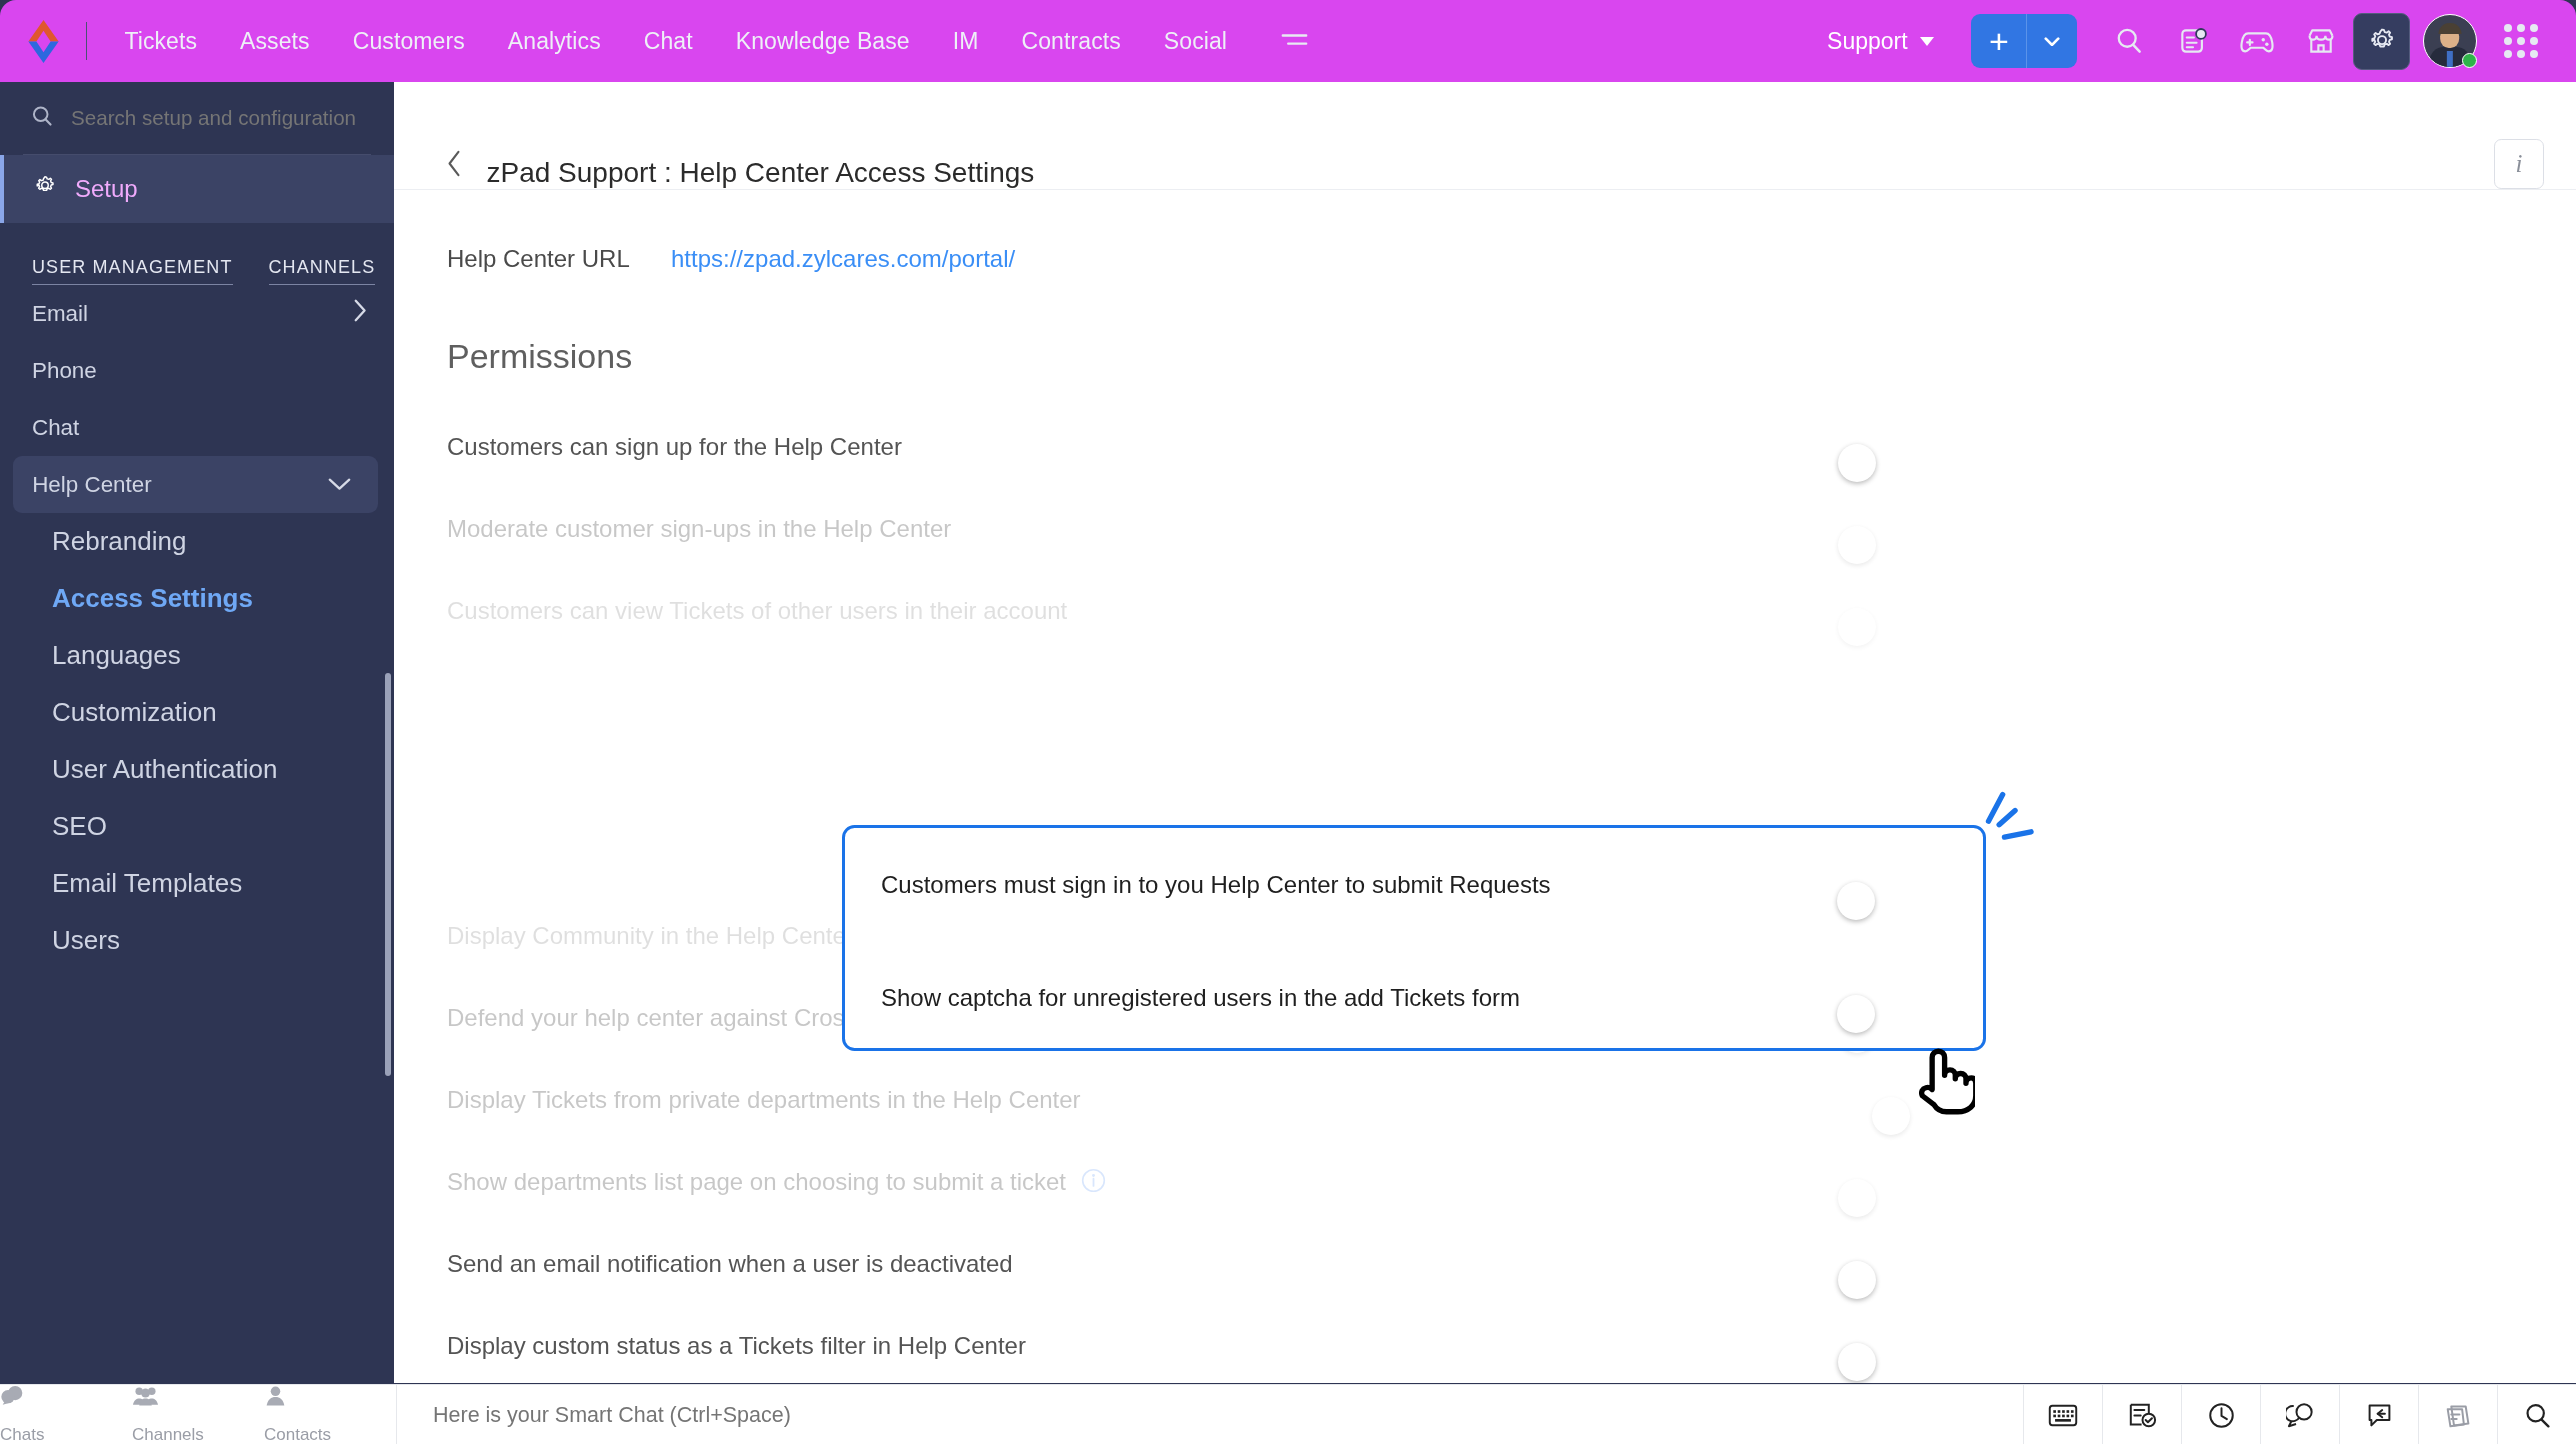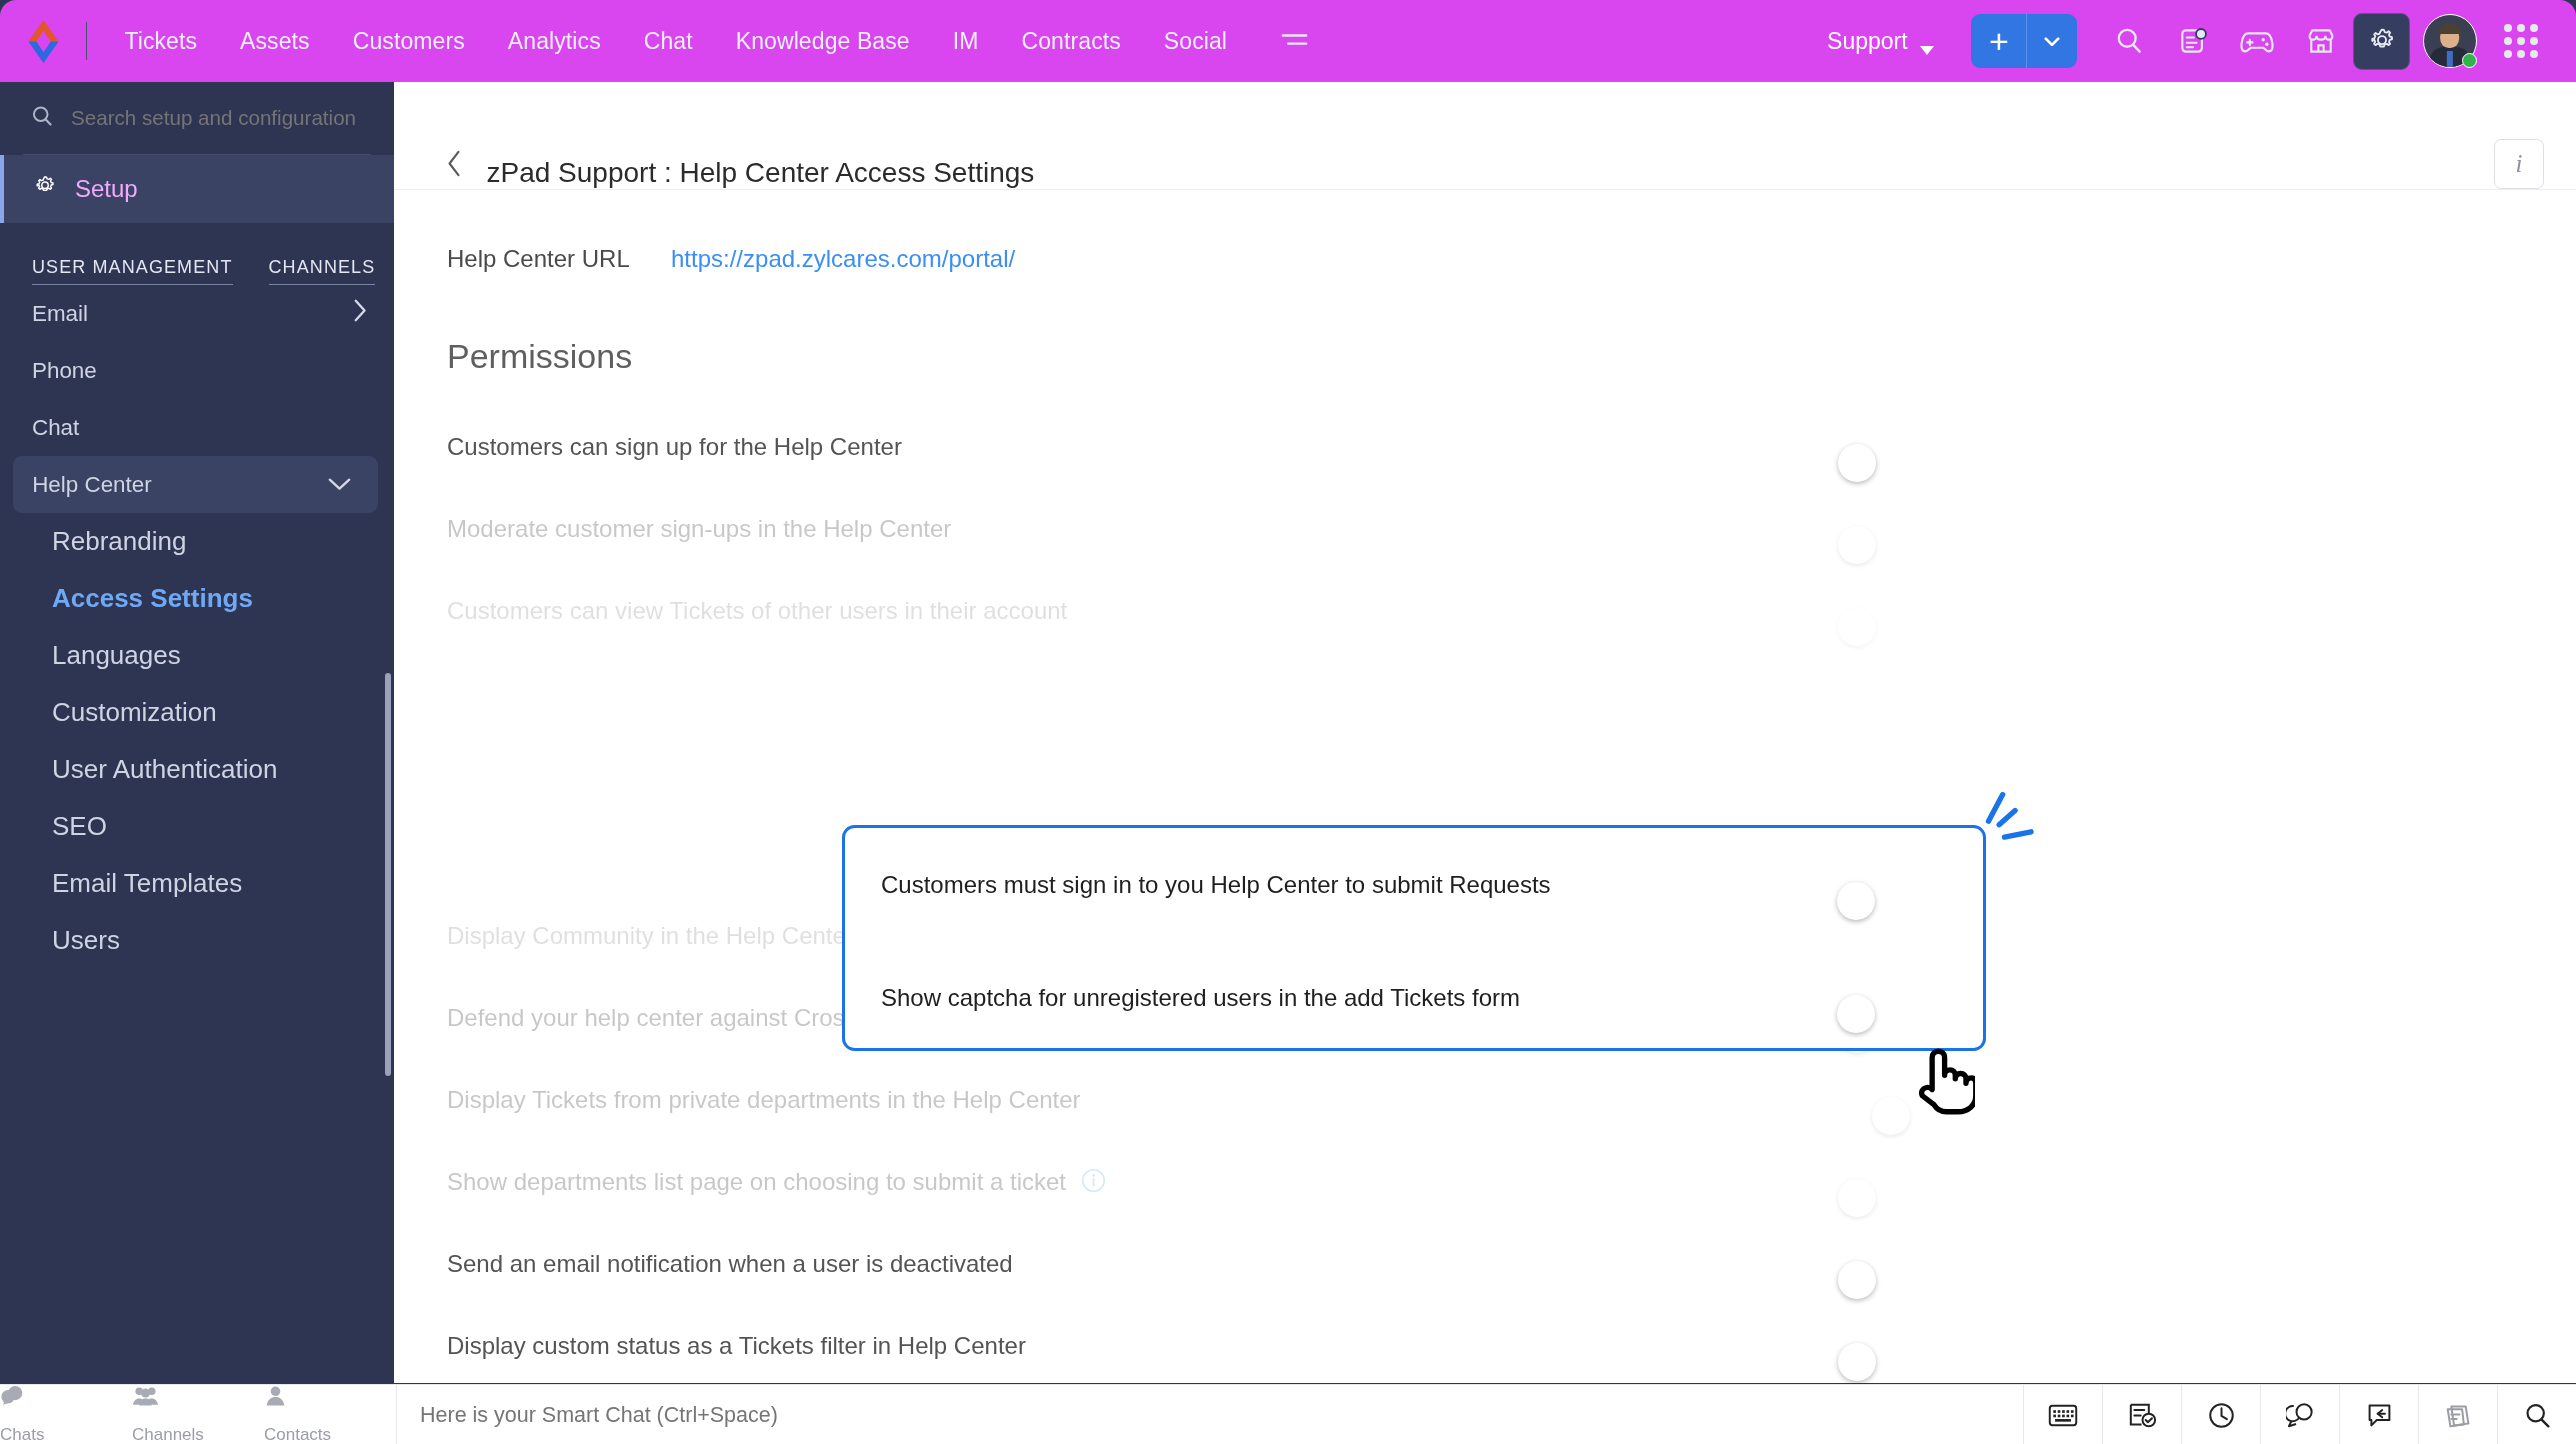"Support" .support-btn { align-items: flex-end -> center }
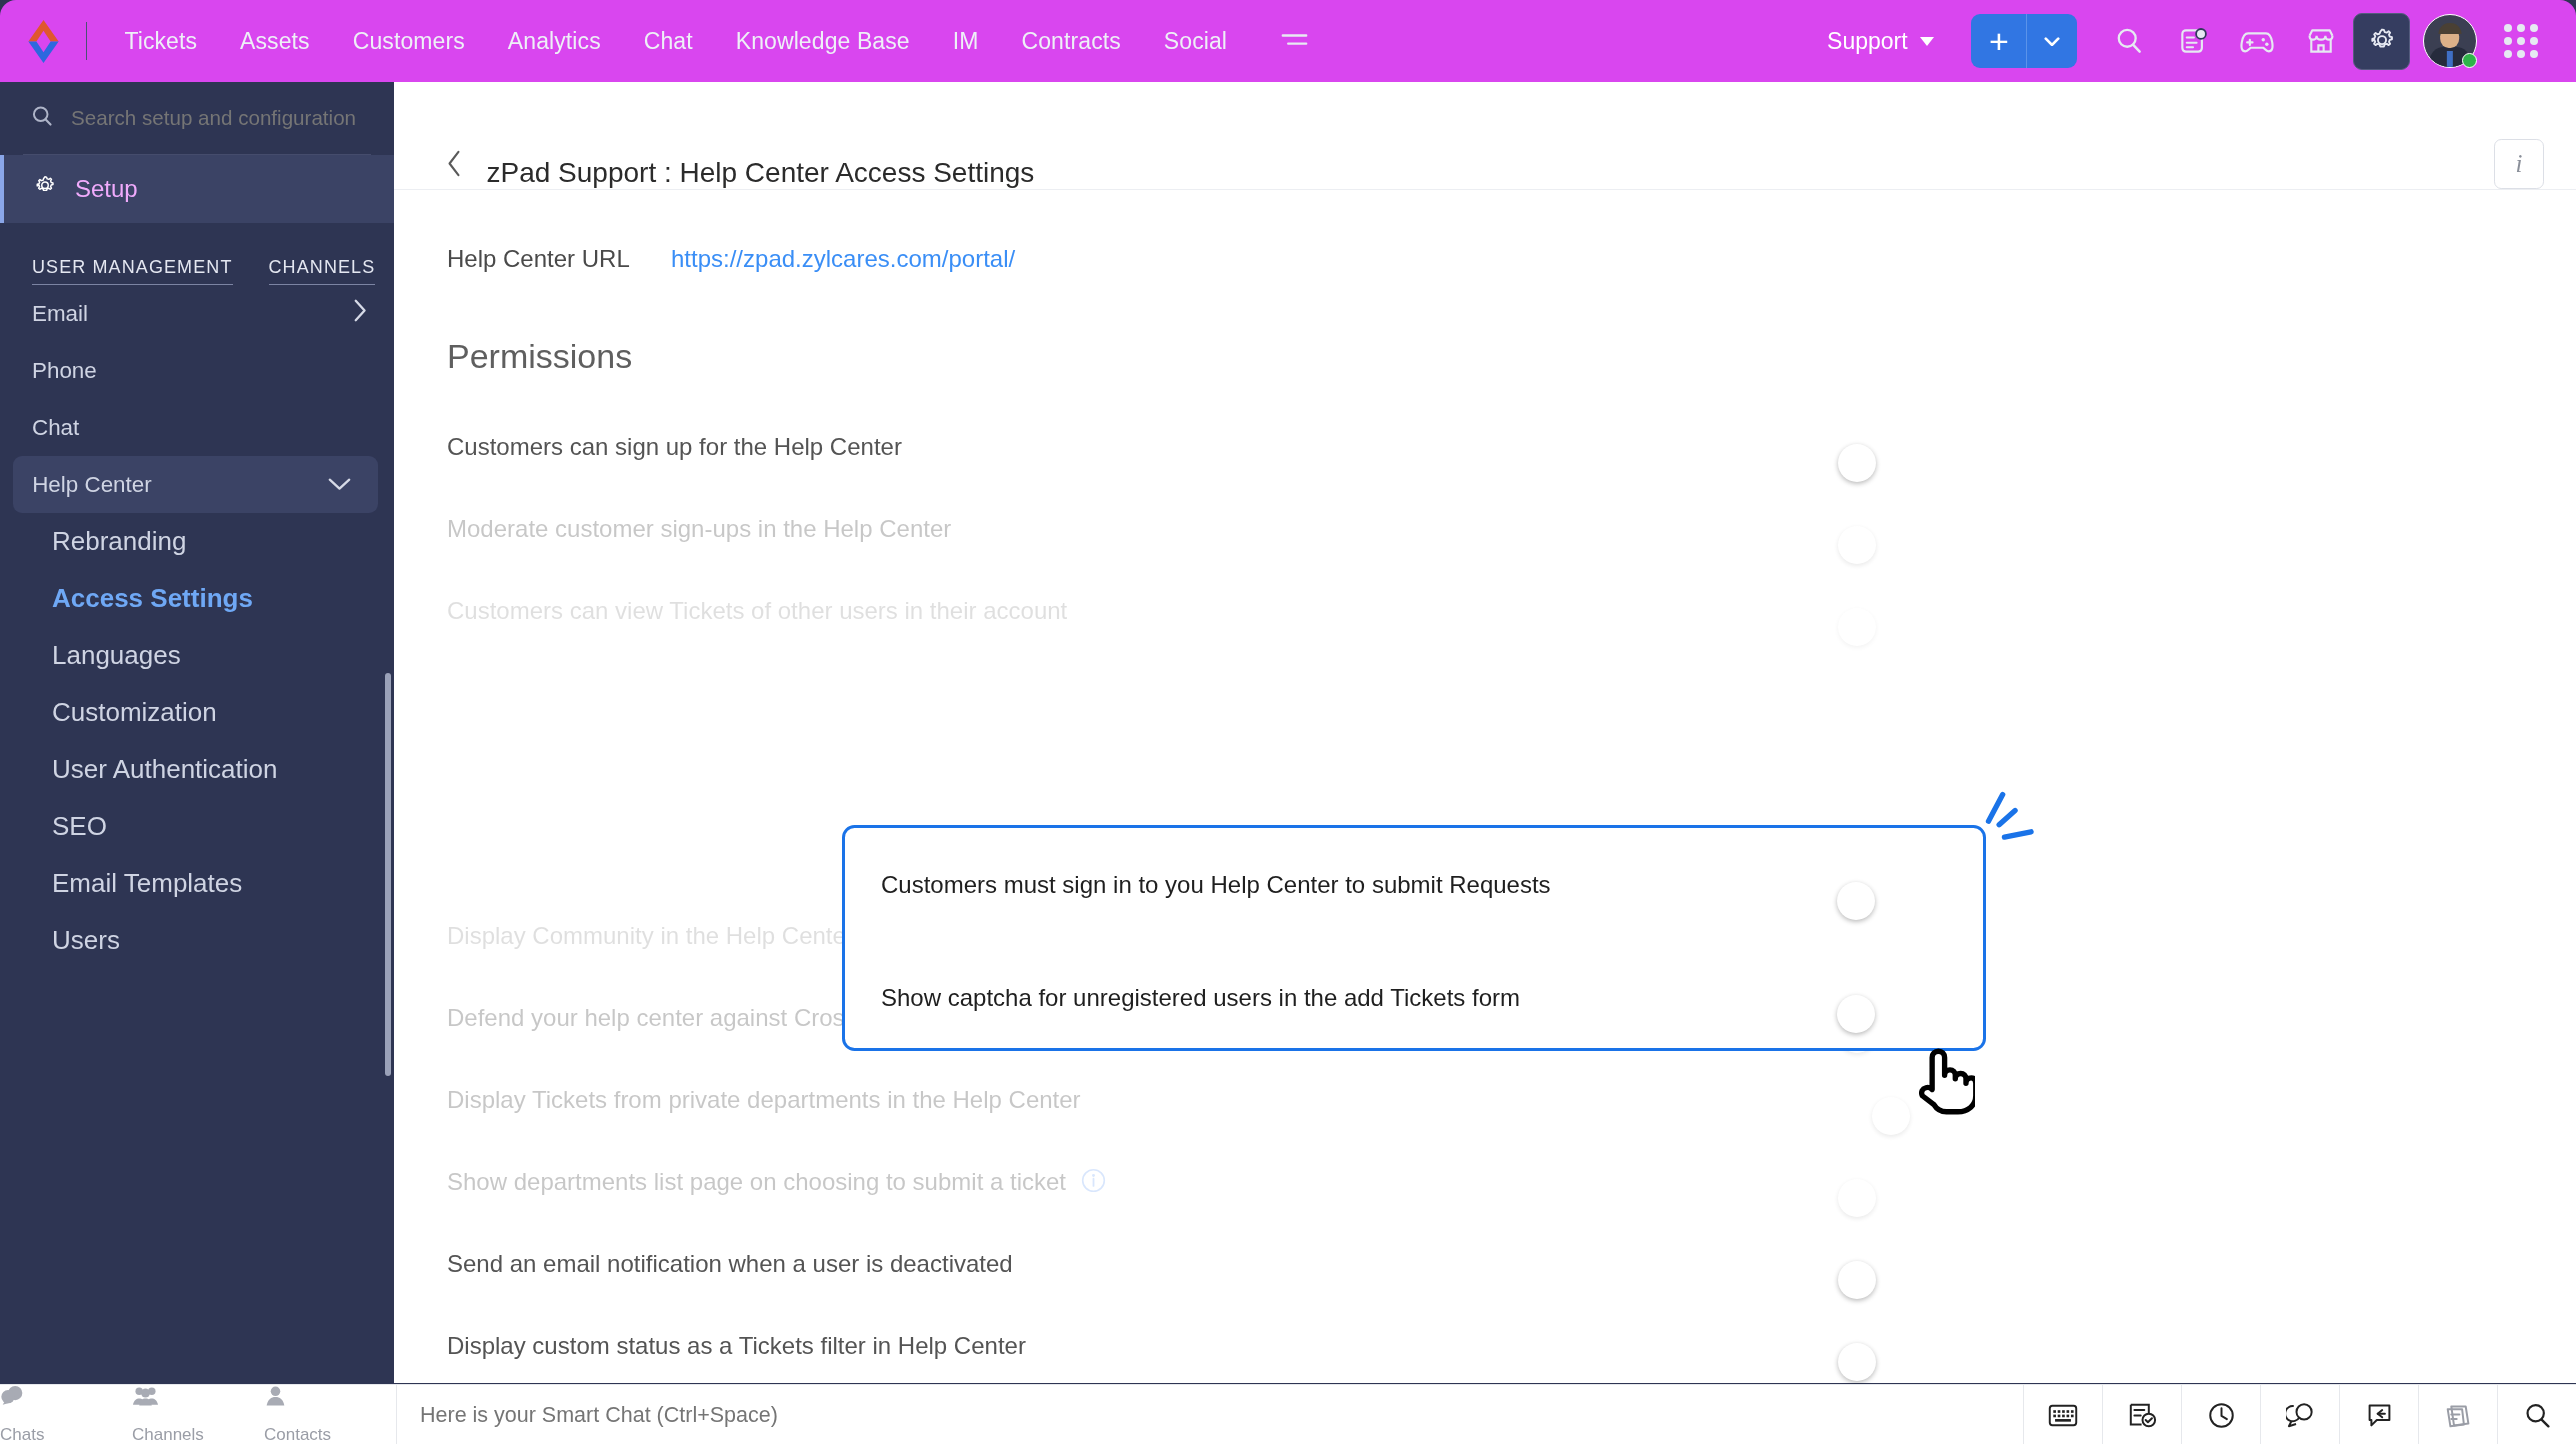"Here is your Smart Chat" .bsmart { padding-left: 23px -> 36px }
